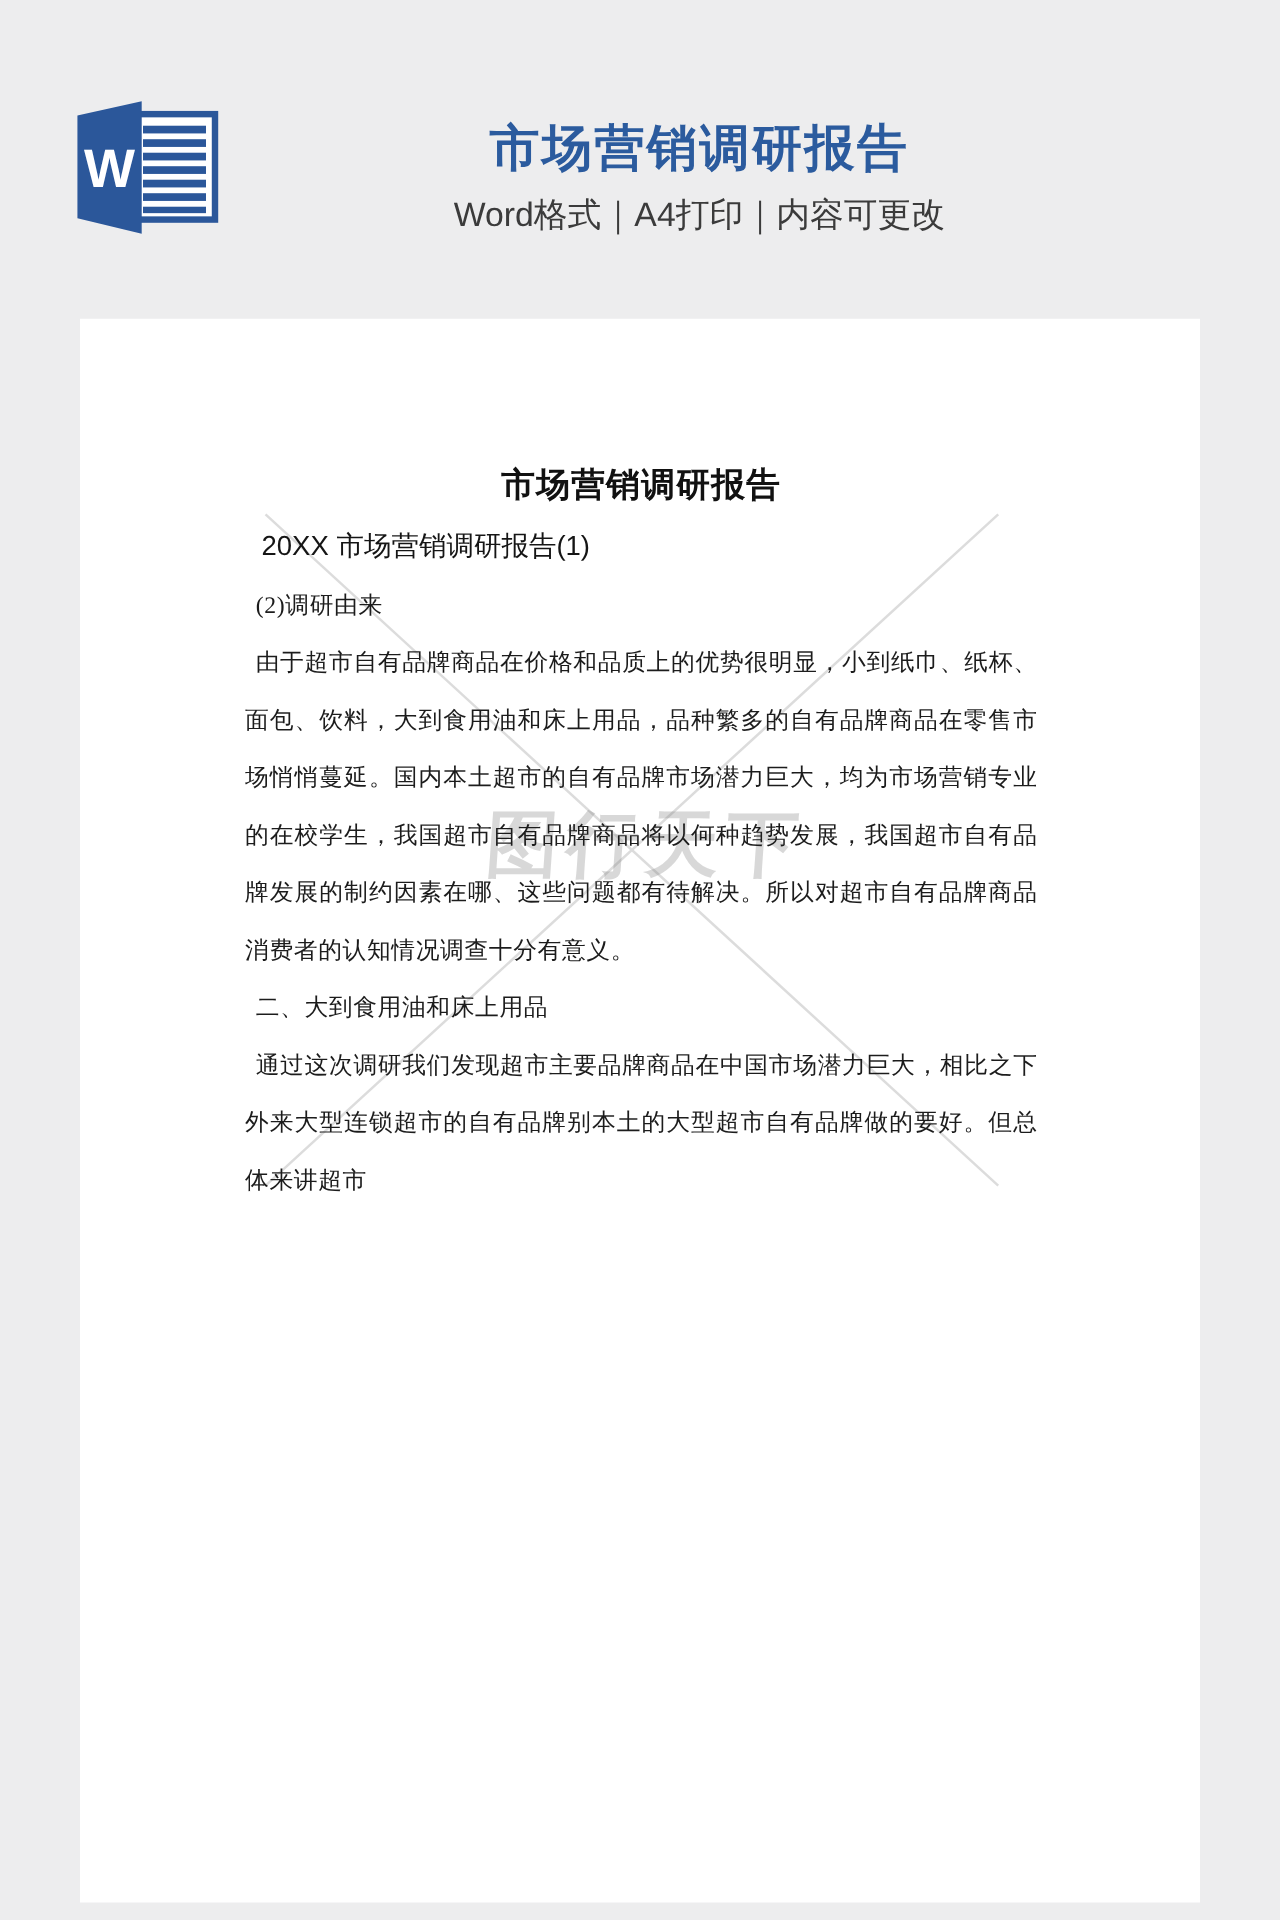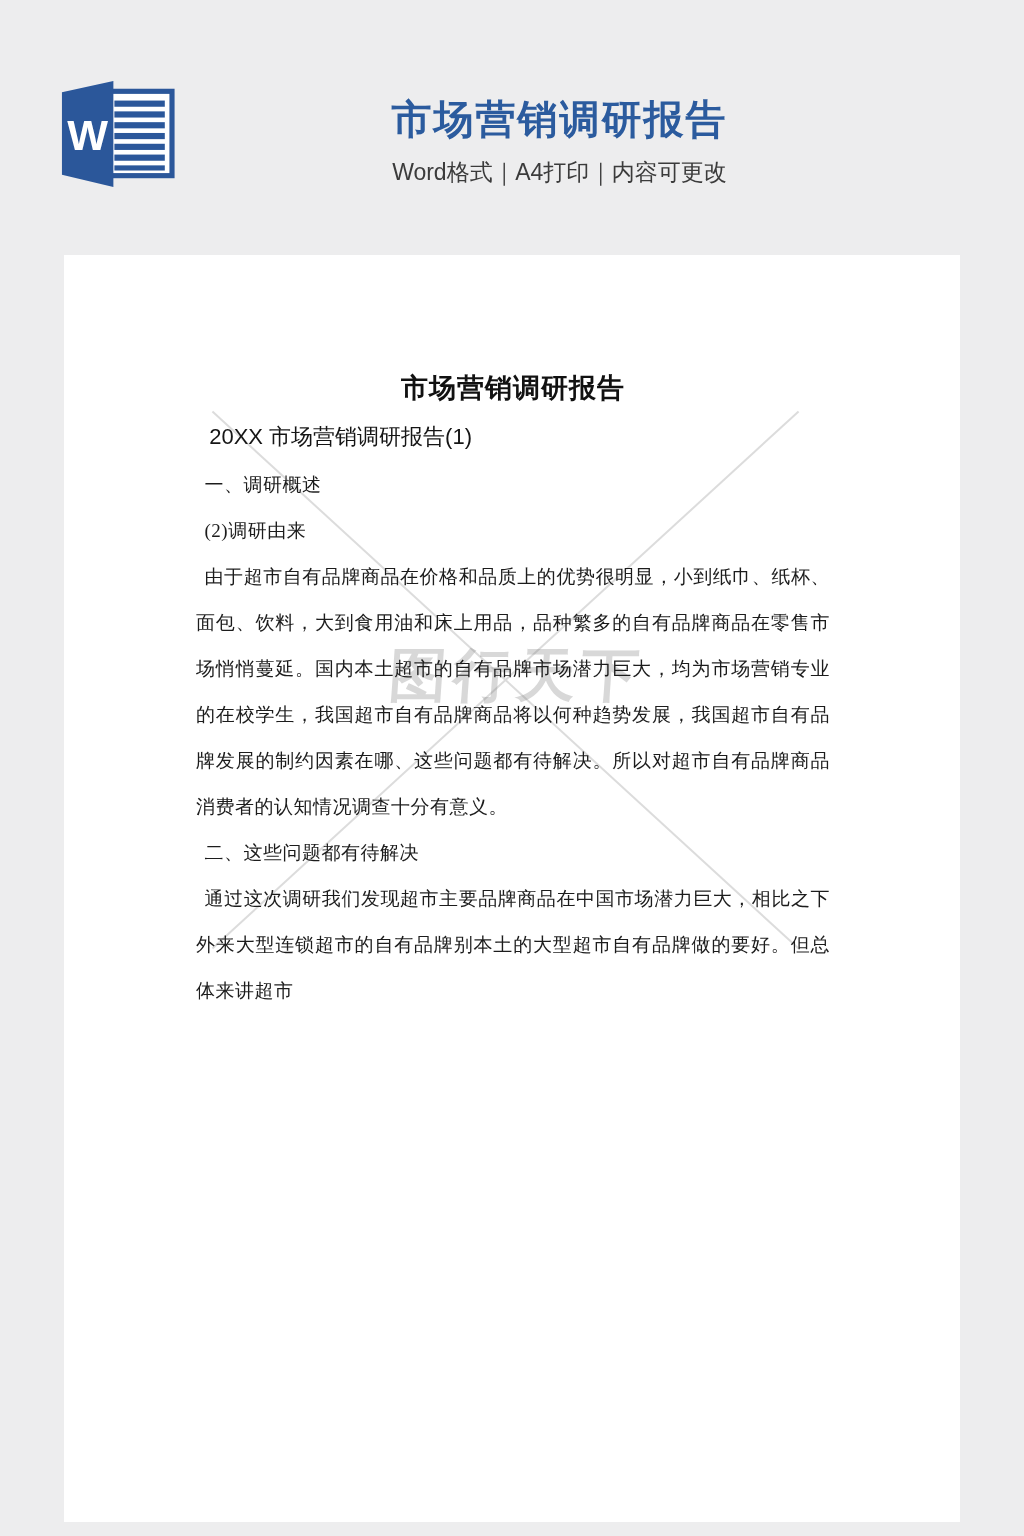"Word格式｜A4打印｜内容可更改" .header-subtitle { font-size: 23px -> 27px }
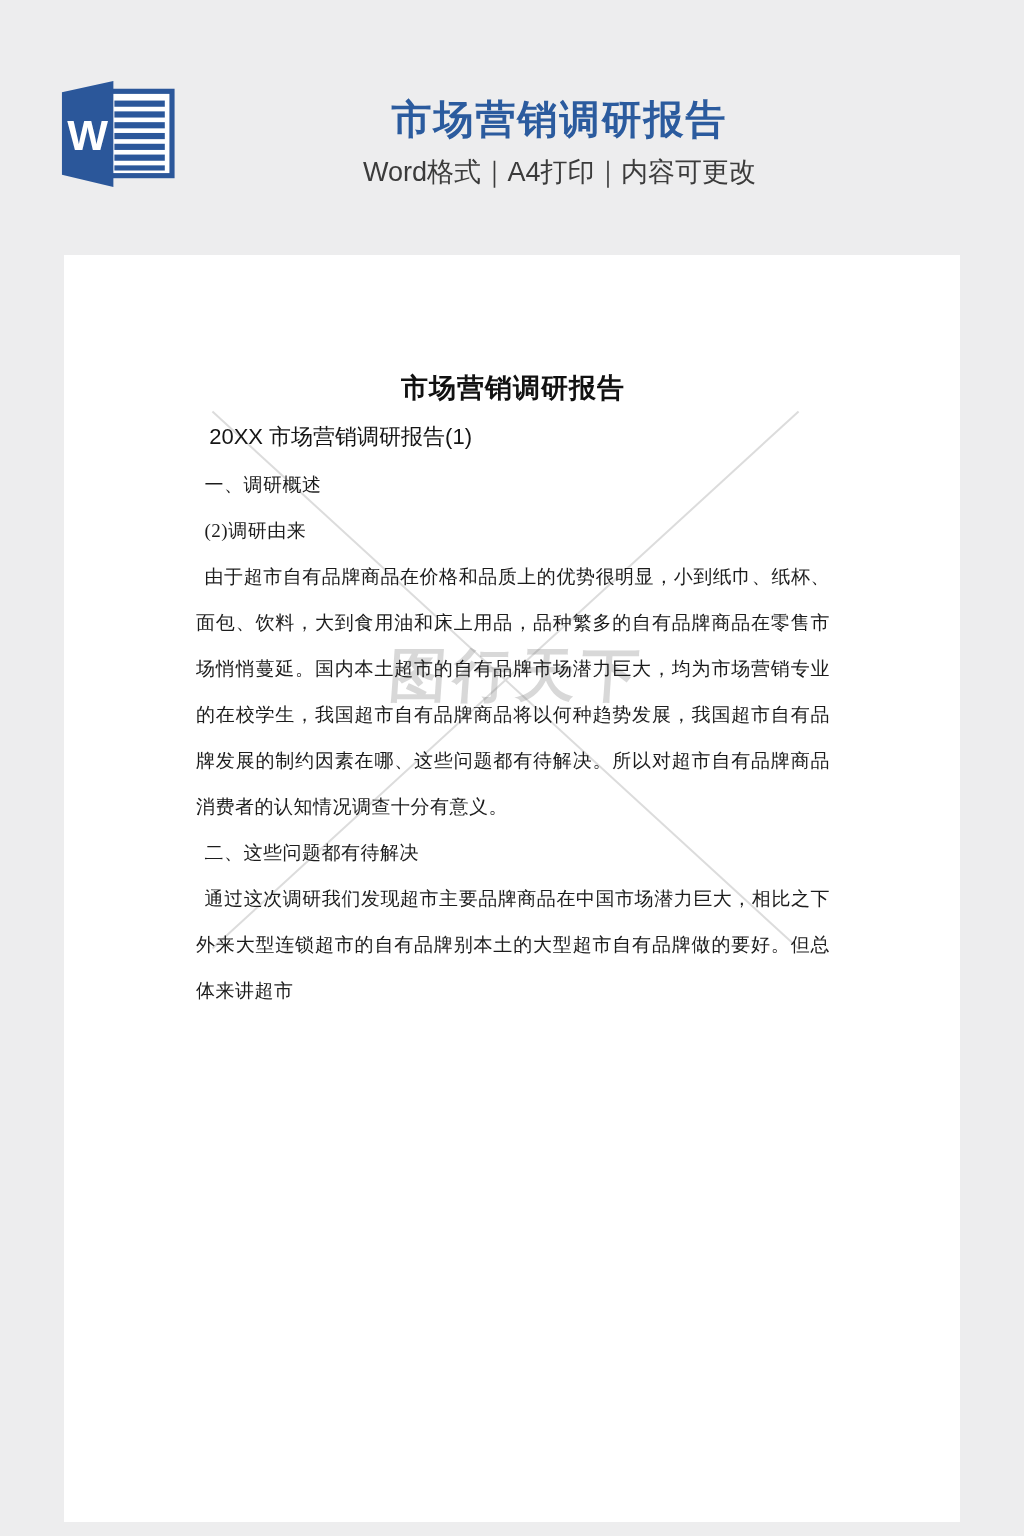"一、调研概述" p.blk { html: <p>一、调研概述</p> -> none }
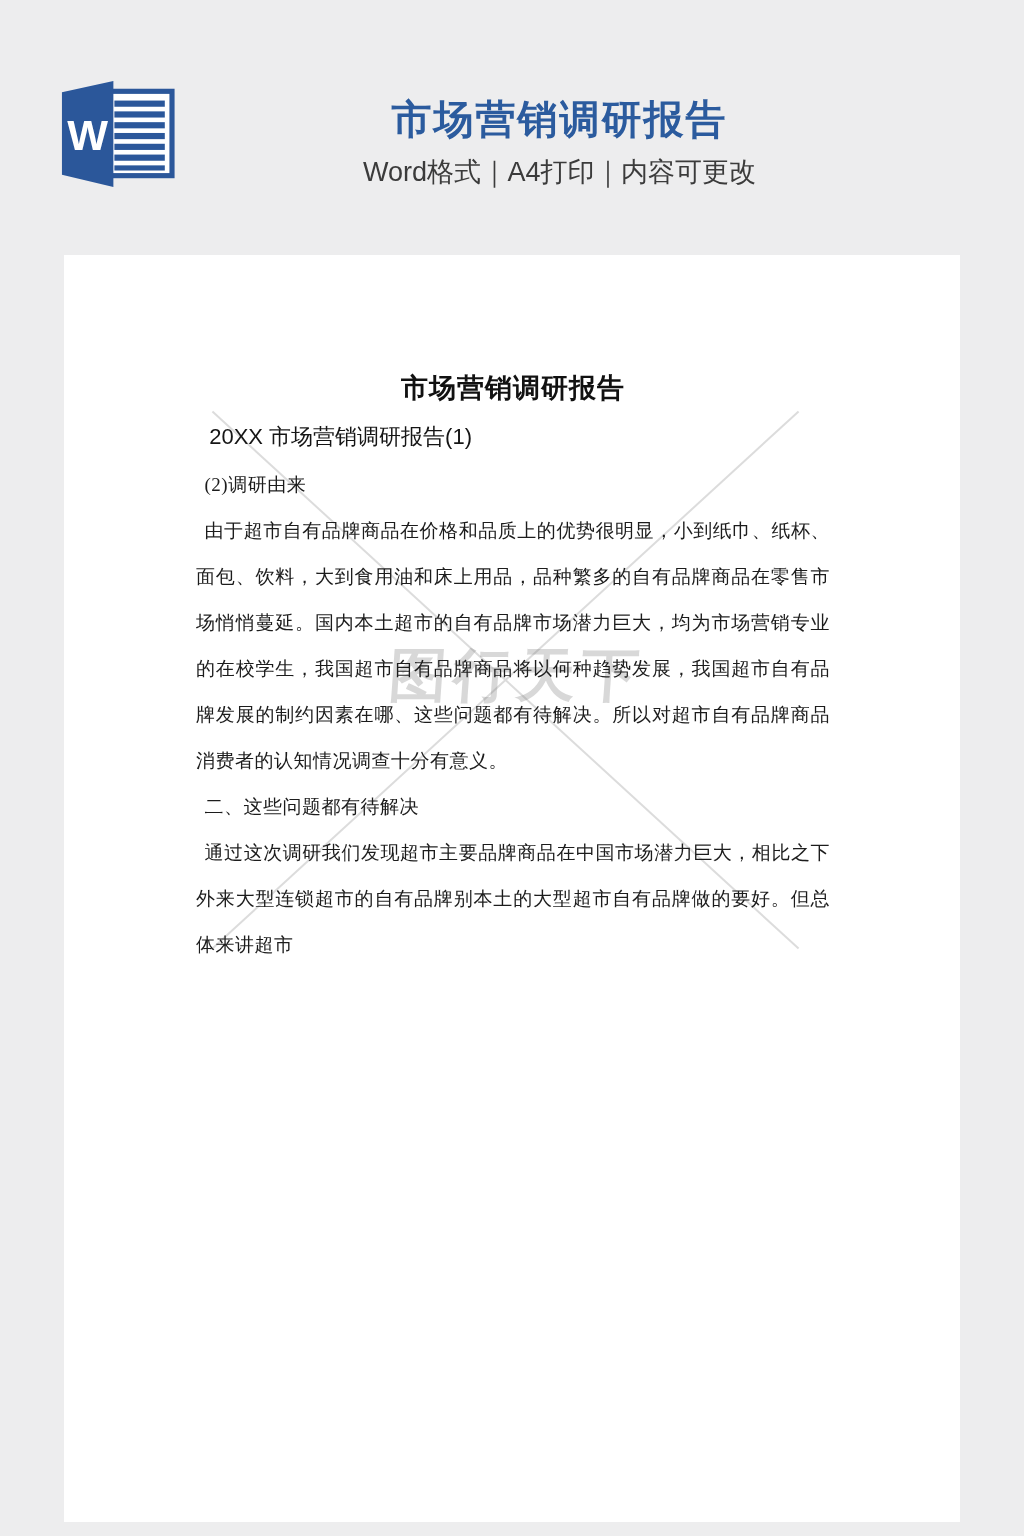"二、这些问题都有待解决" p.blk { text: 这些问题都有待解决 -> 大到食用油和床上用品 }
